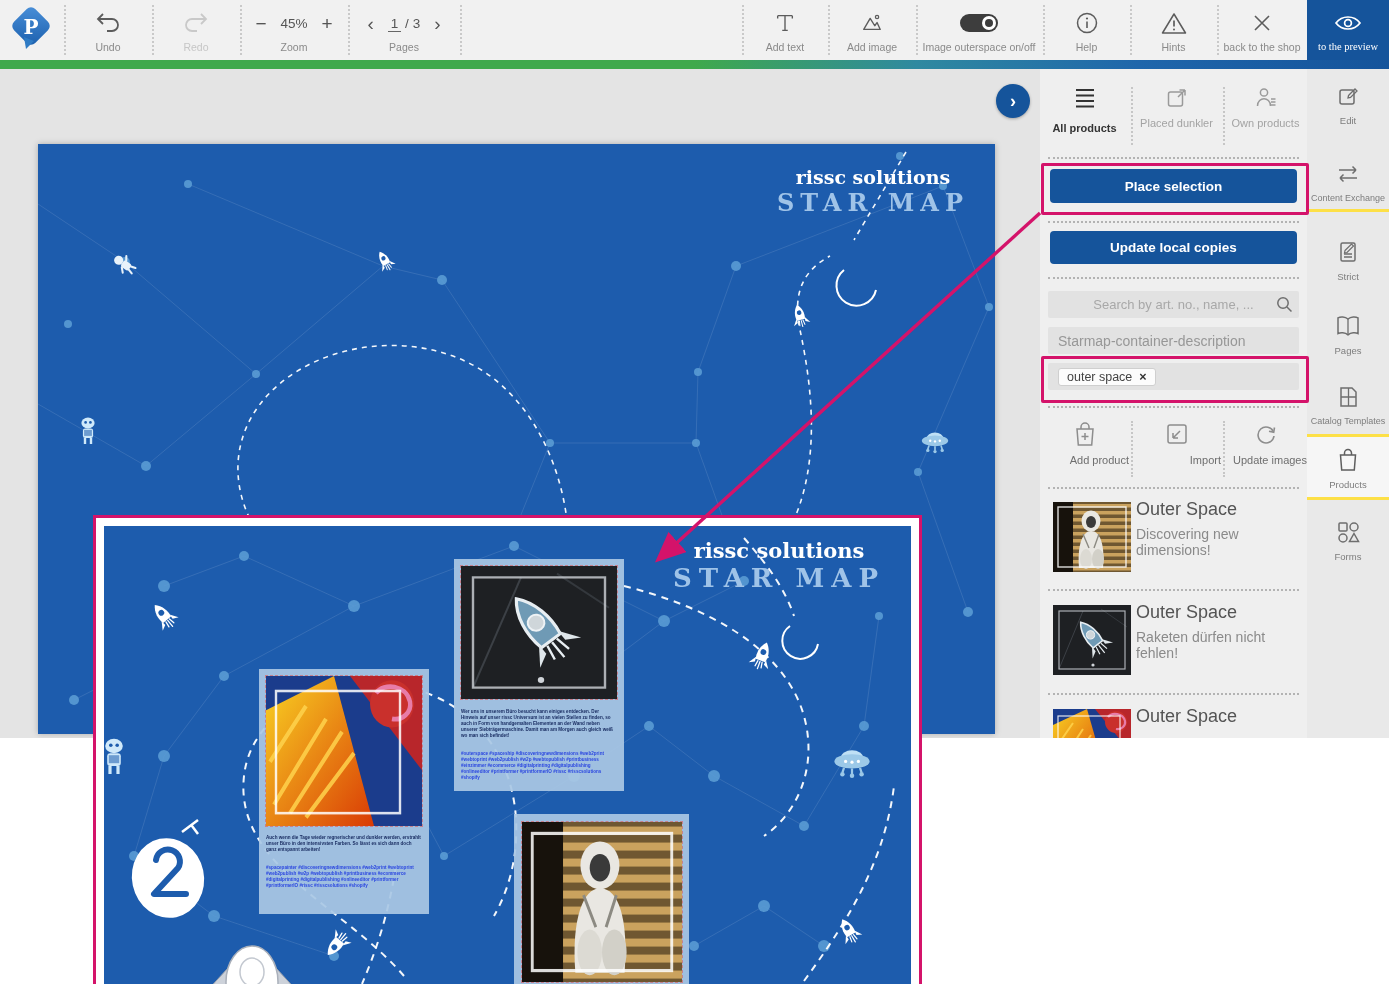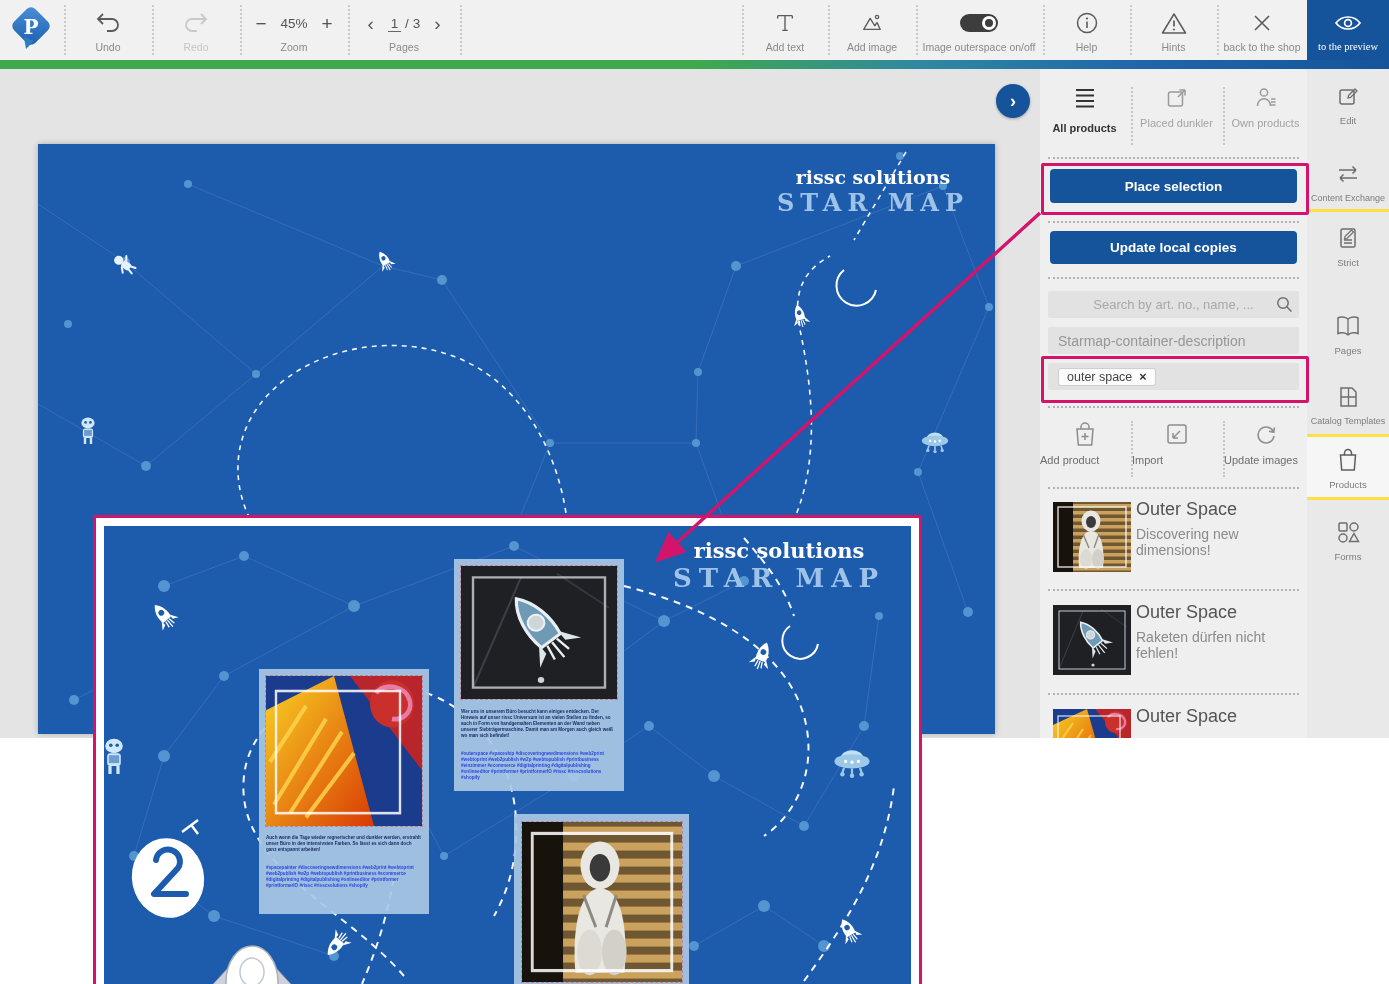"Strict" div.ritem { top: 156px -> 170px }
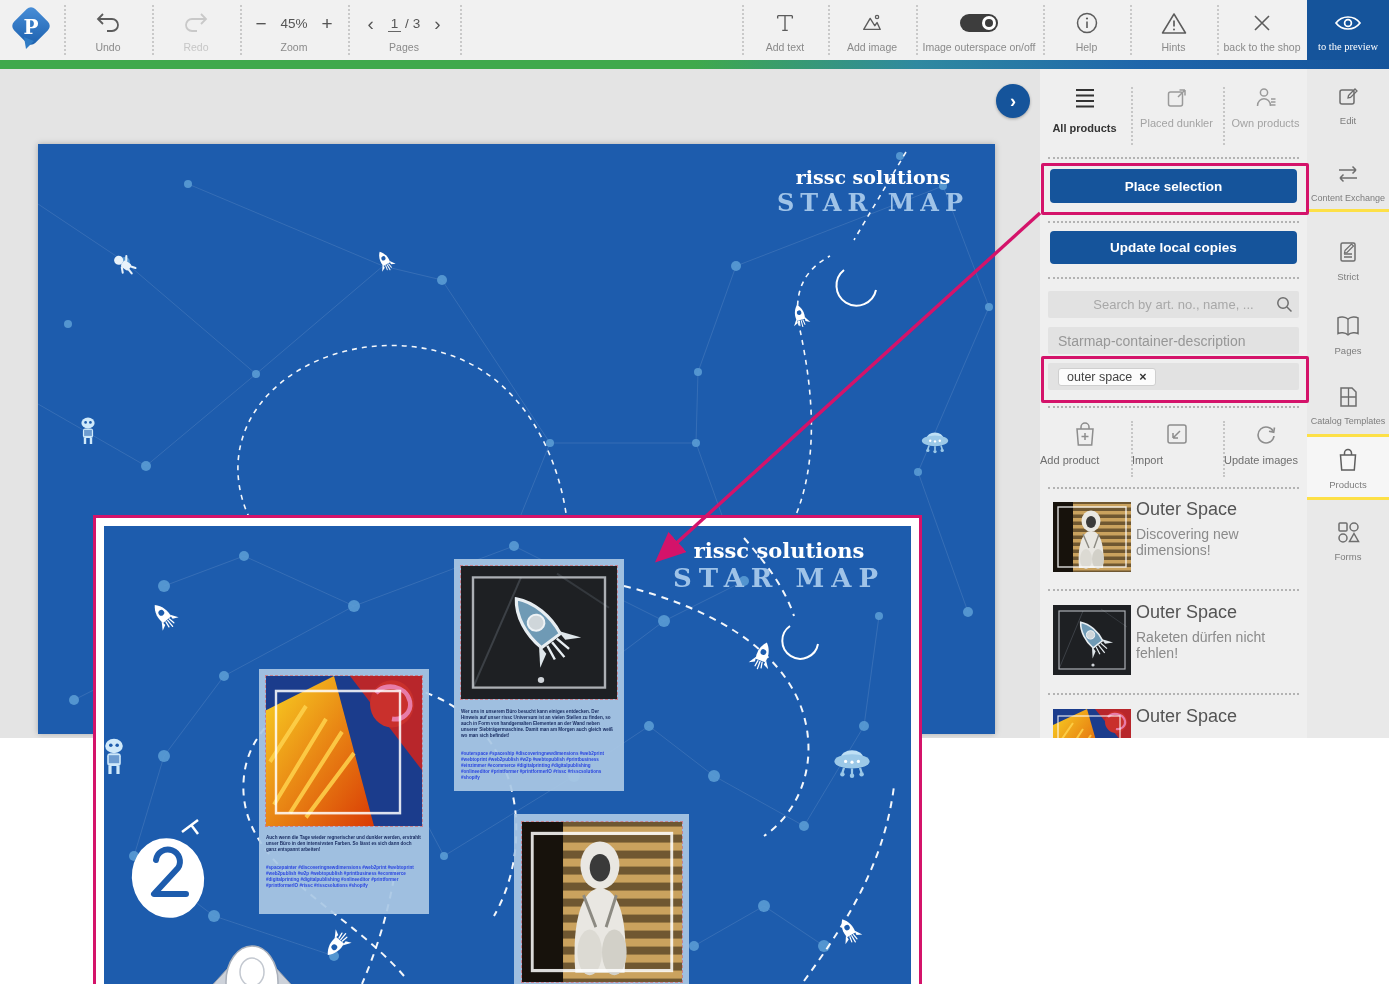"Add product" .sact { text-align: left -> right }
